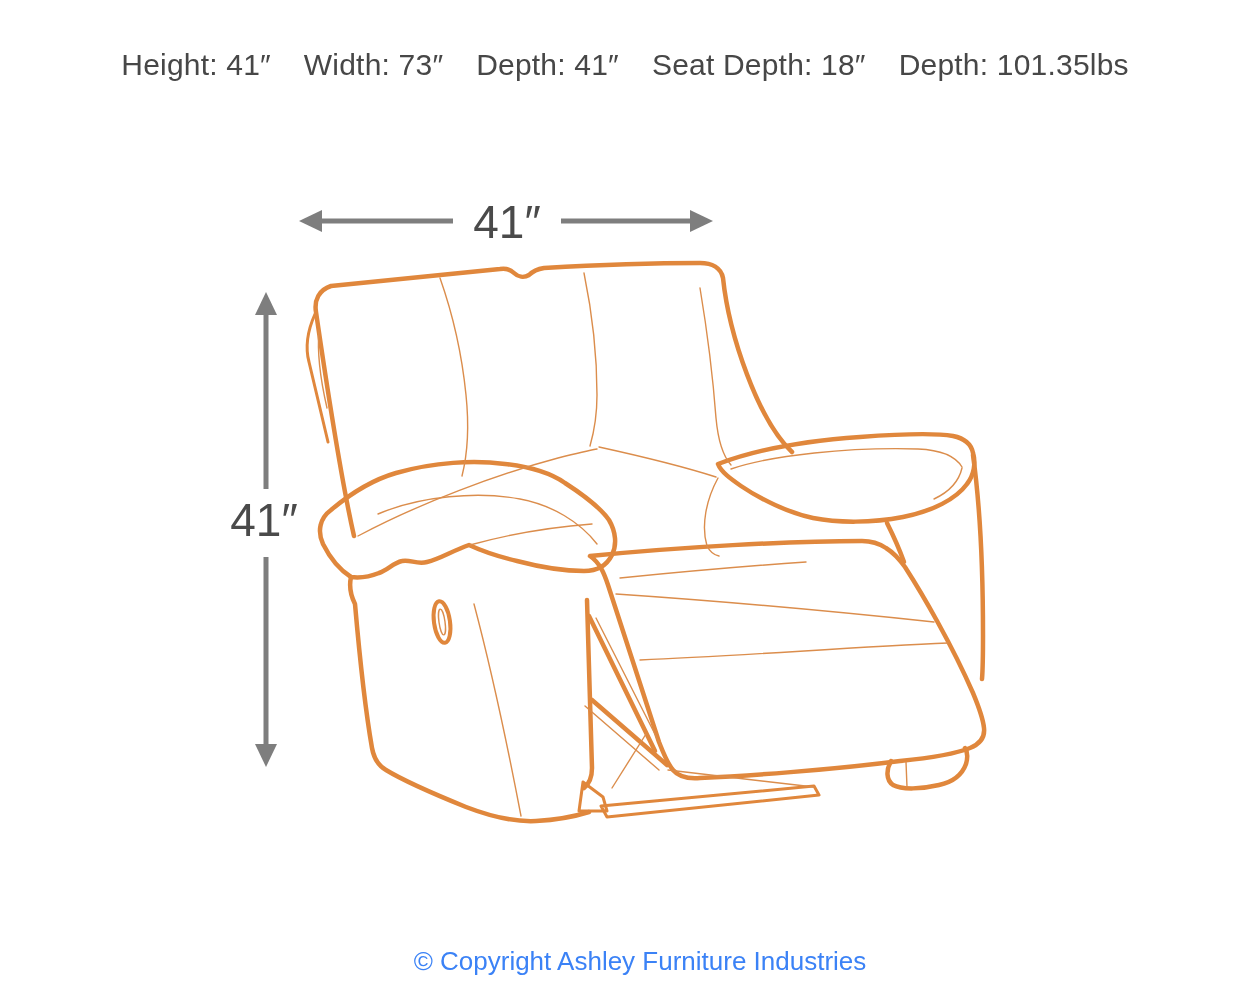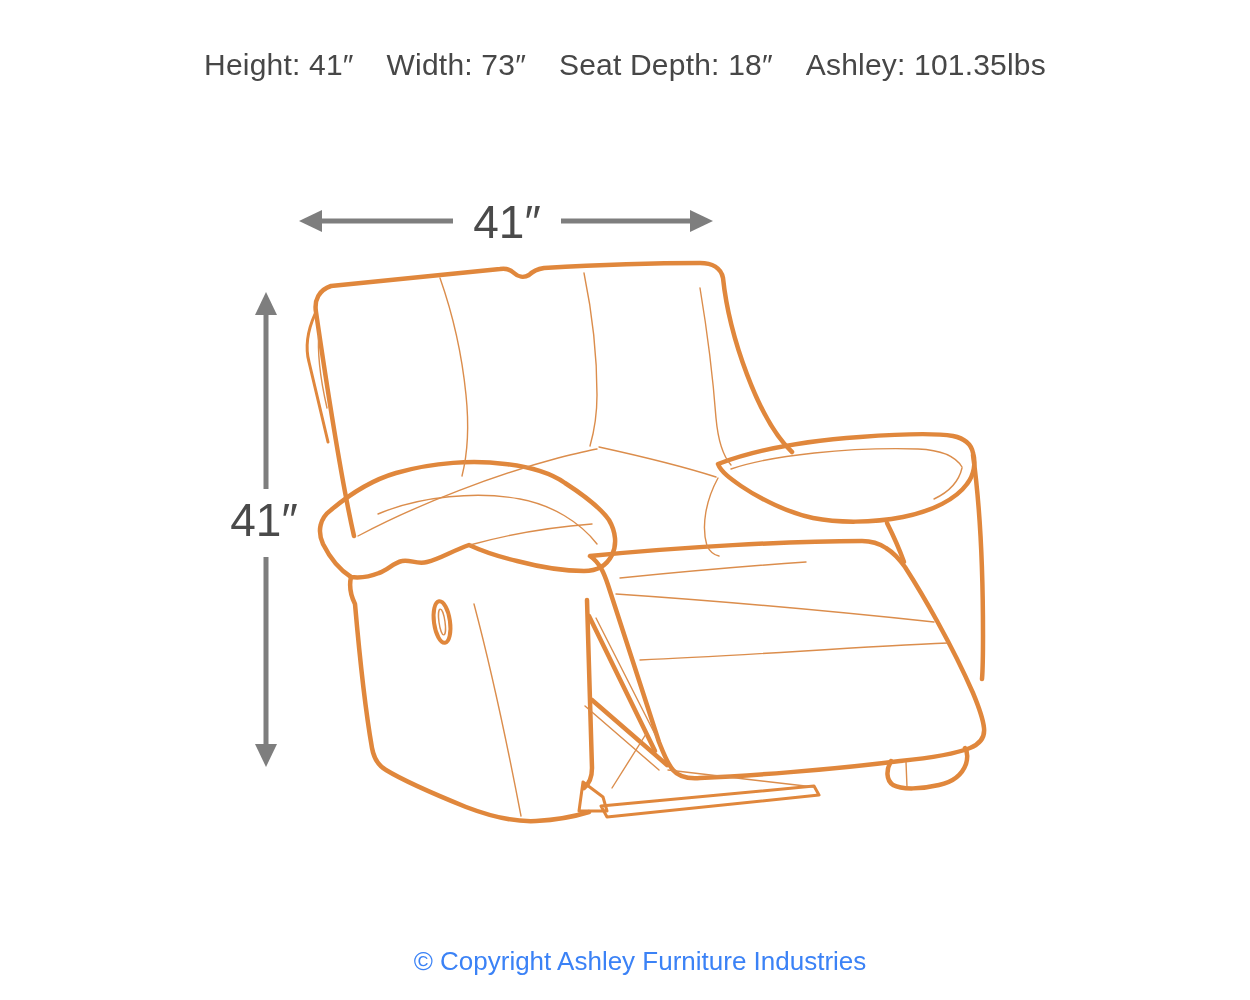"Depth: 41″" span.spec-item { html: none -> <span>Depth: 41″</span> }
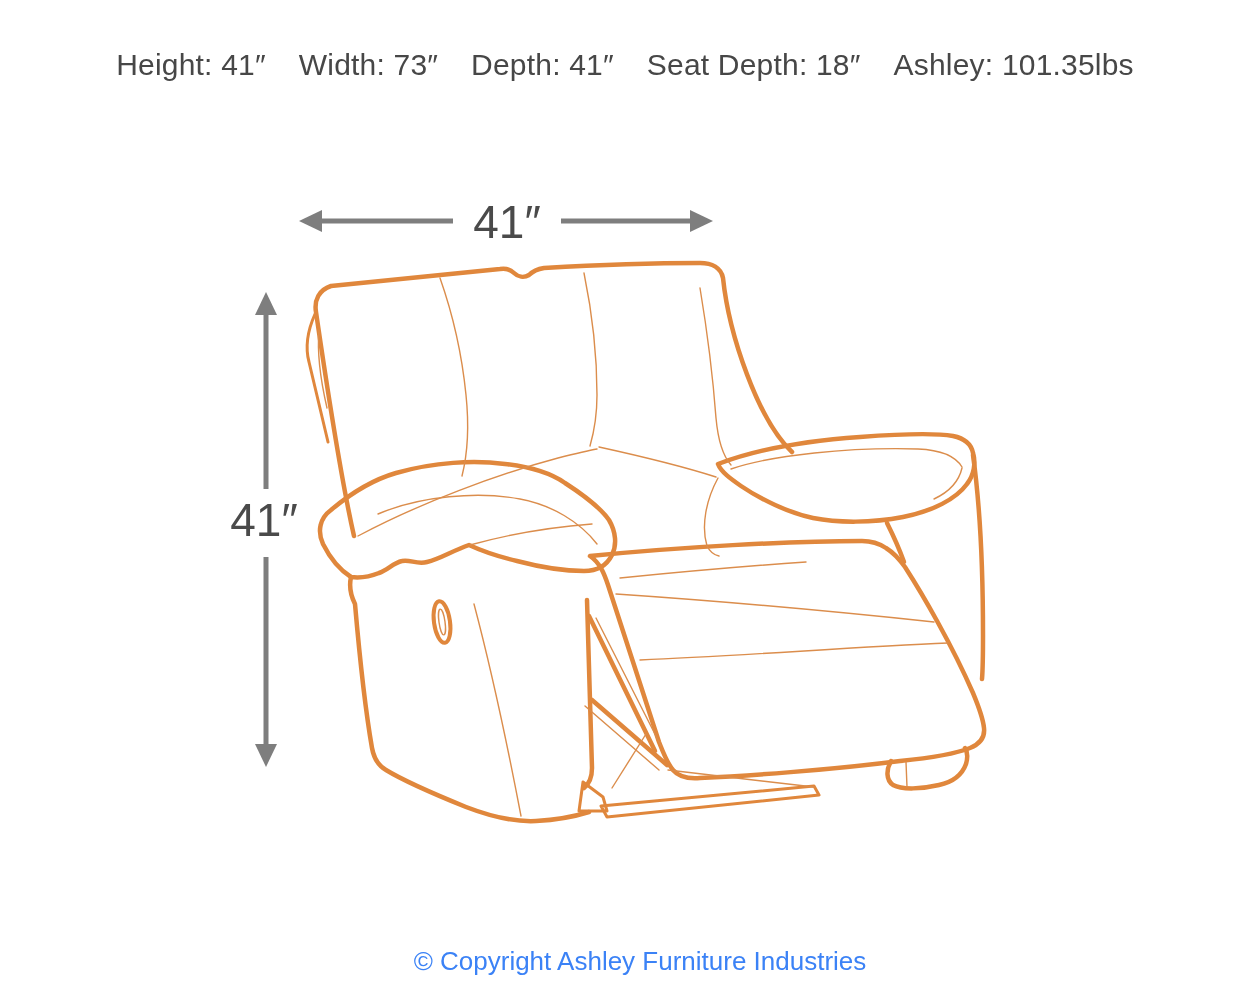"Ashley: 101.35lbs" span.spec-item { text: Ashley -> Depth }
